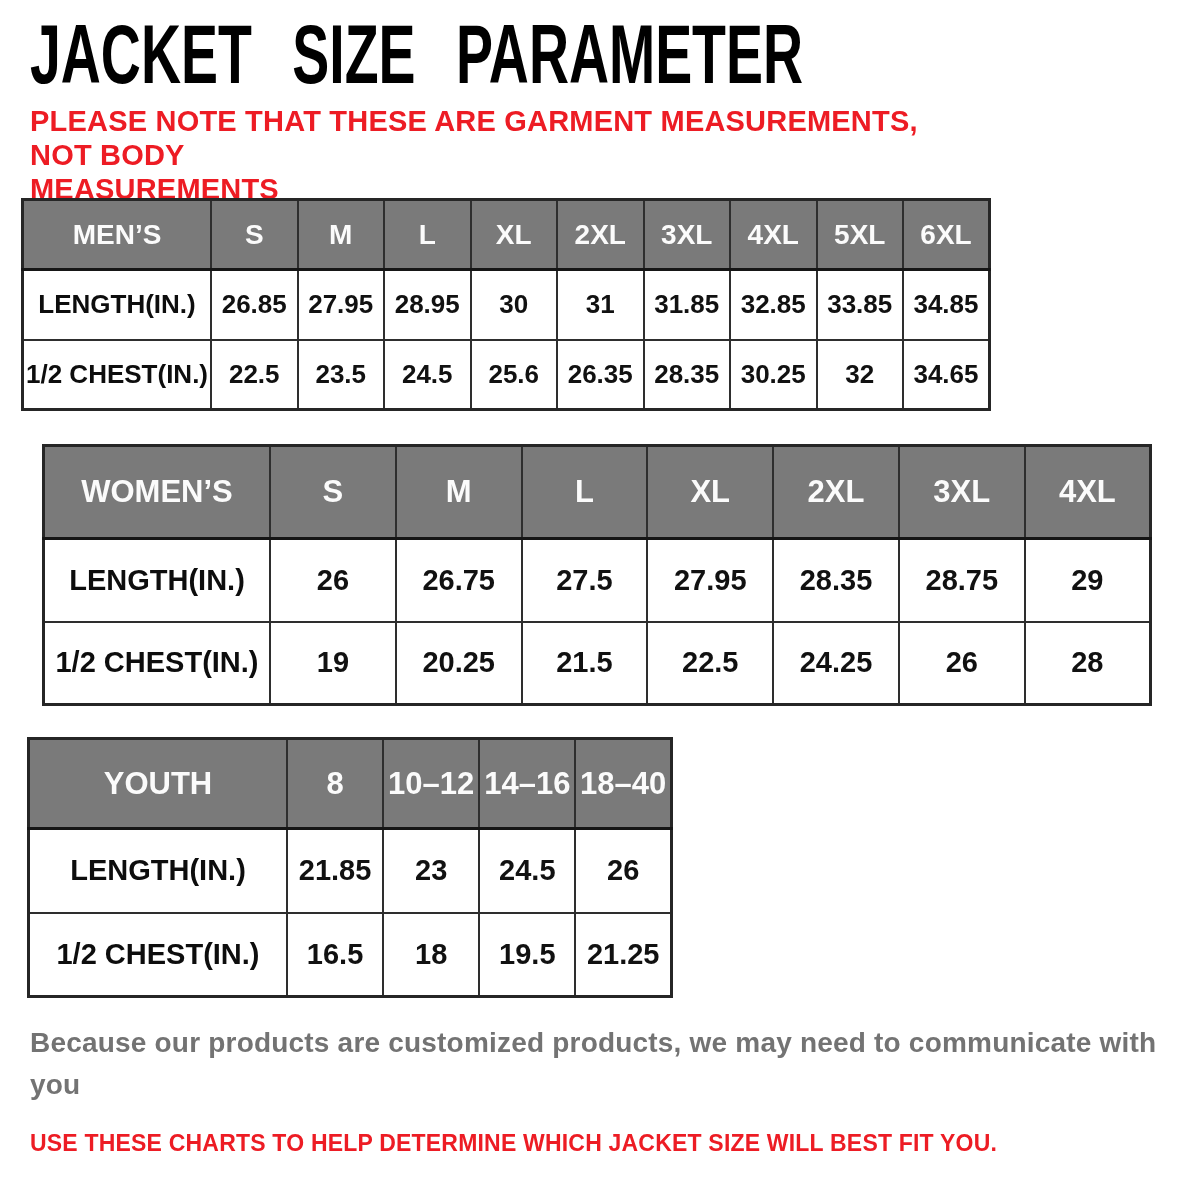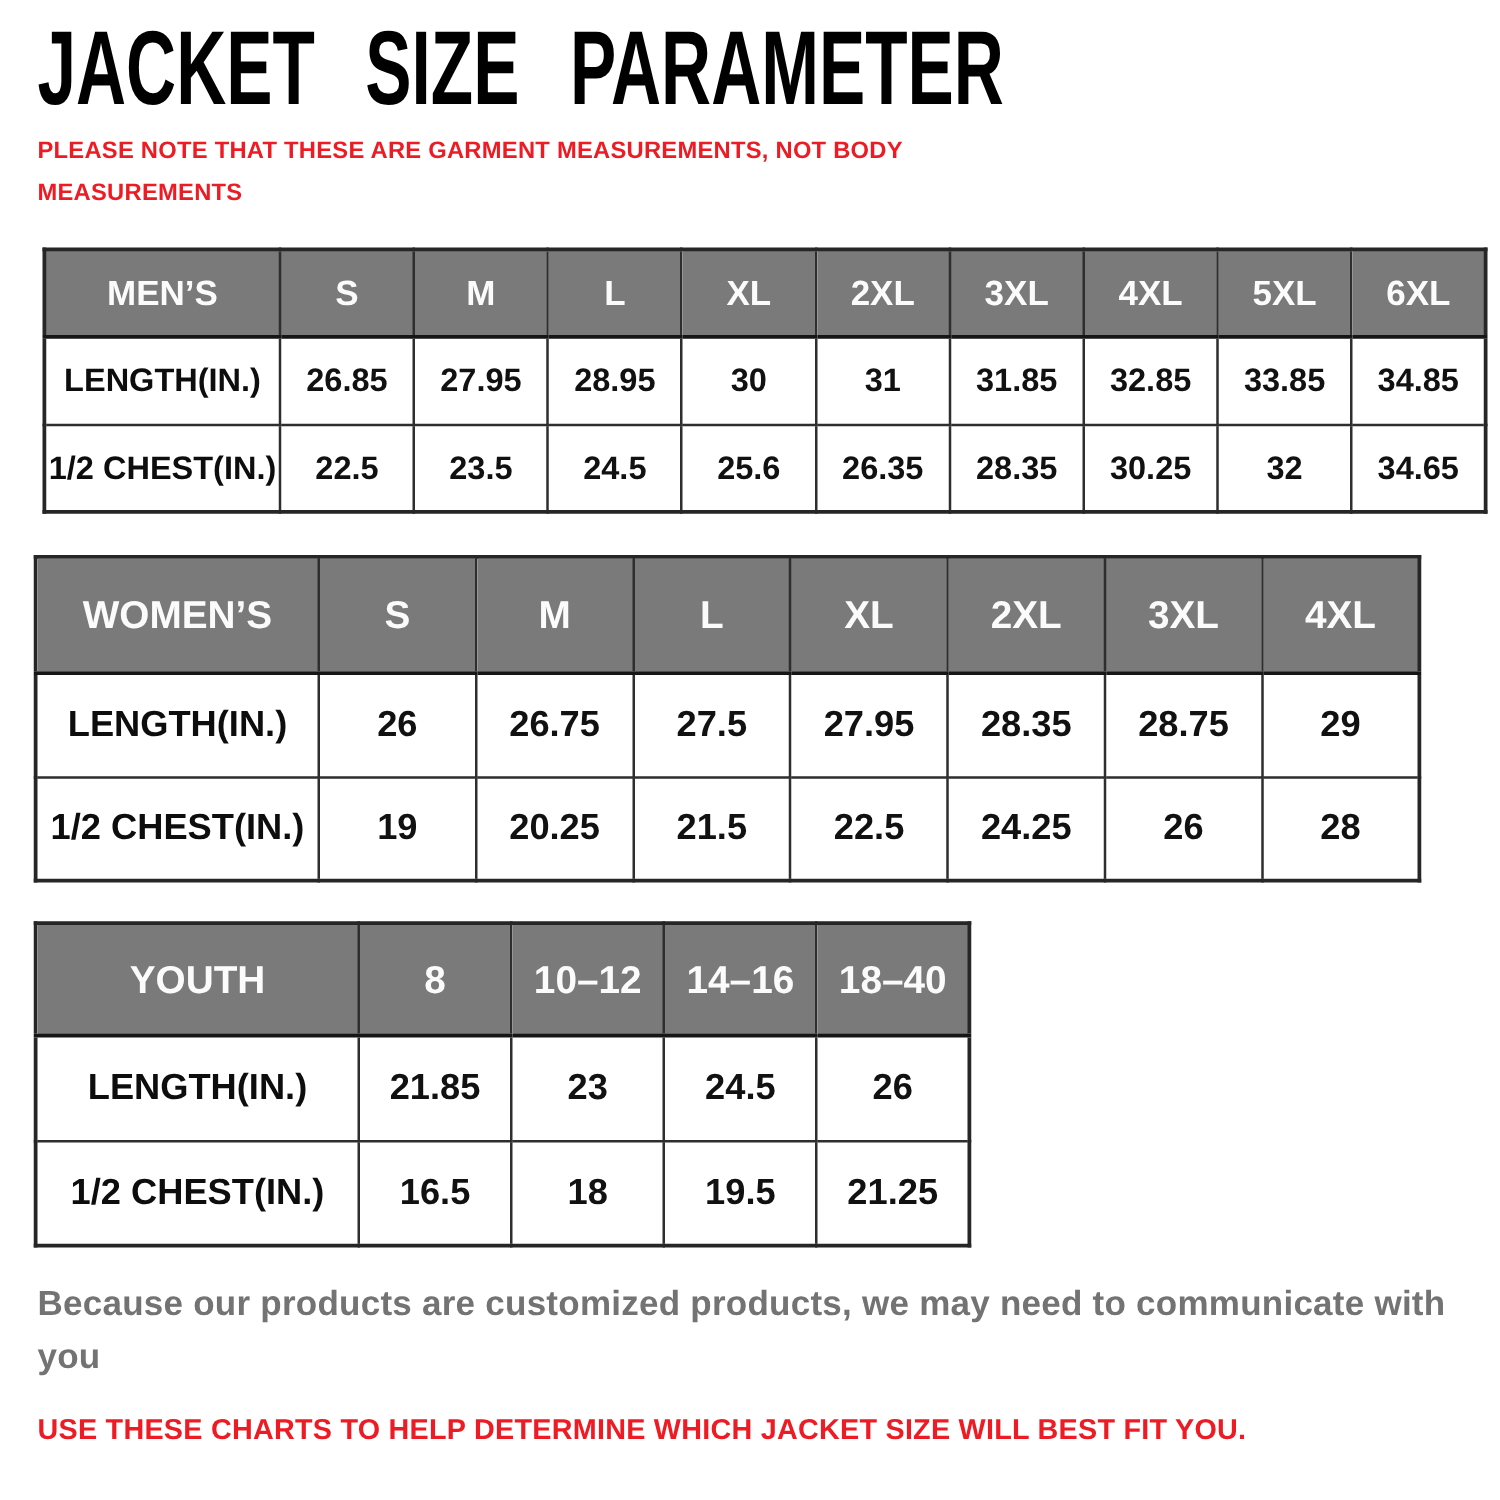"PLEASE NOTE THAT THESE ARE" .note { font-size: 19px -> 29px }
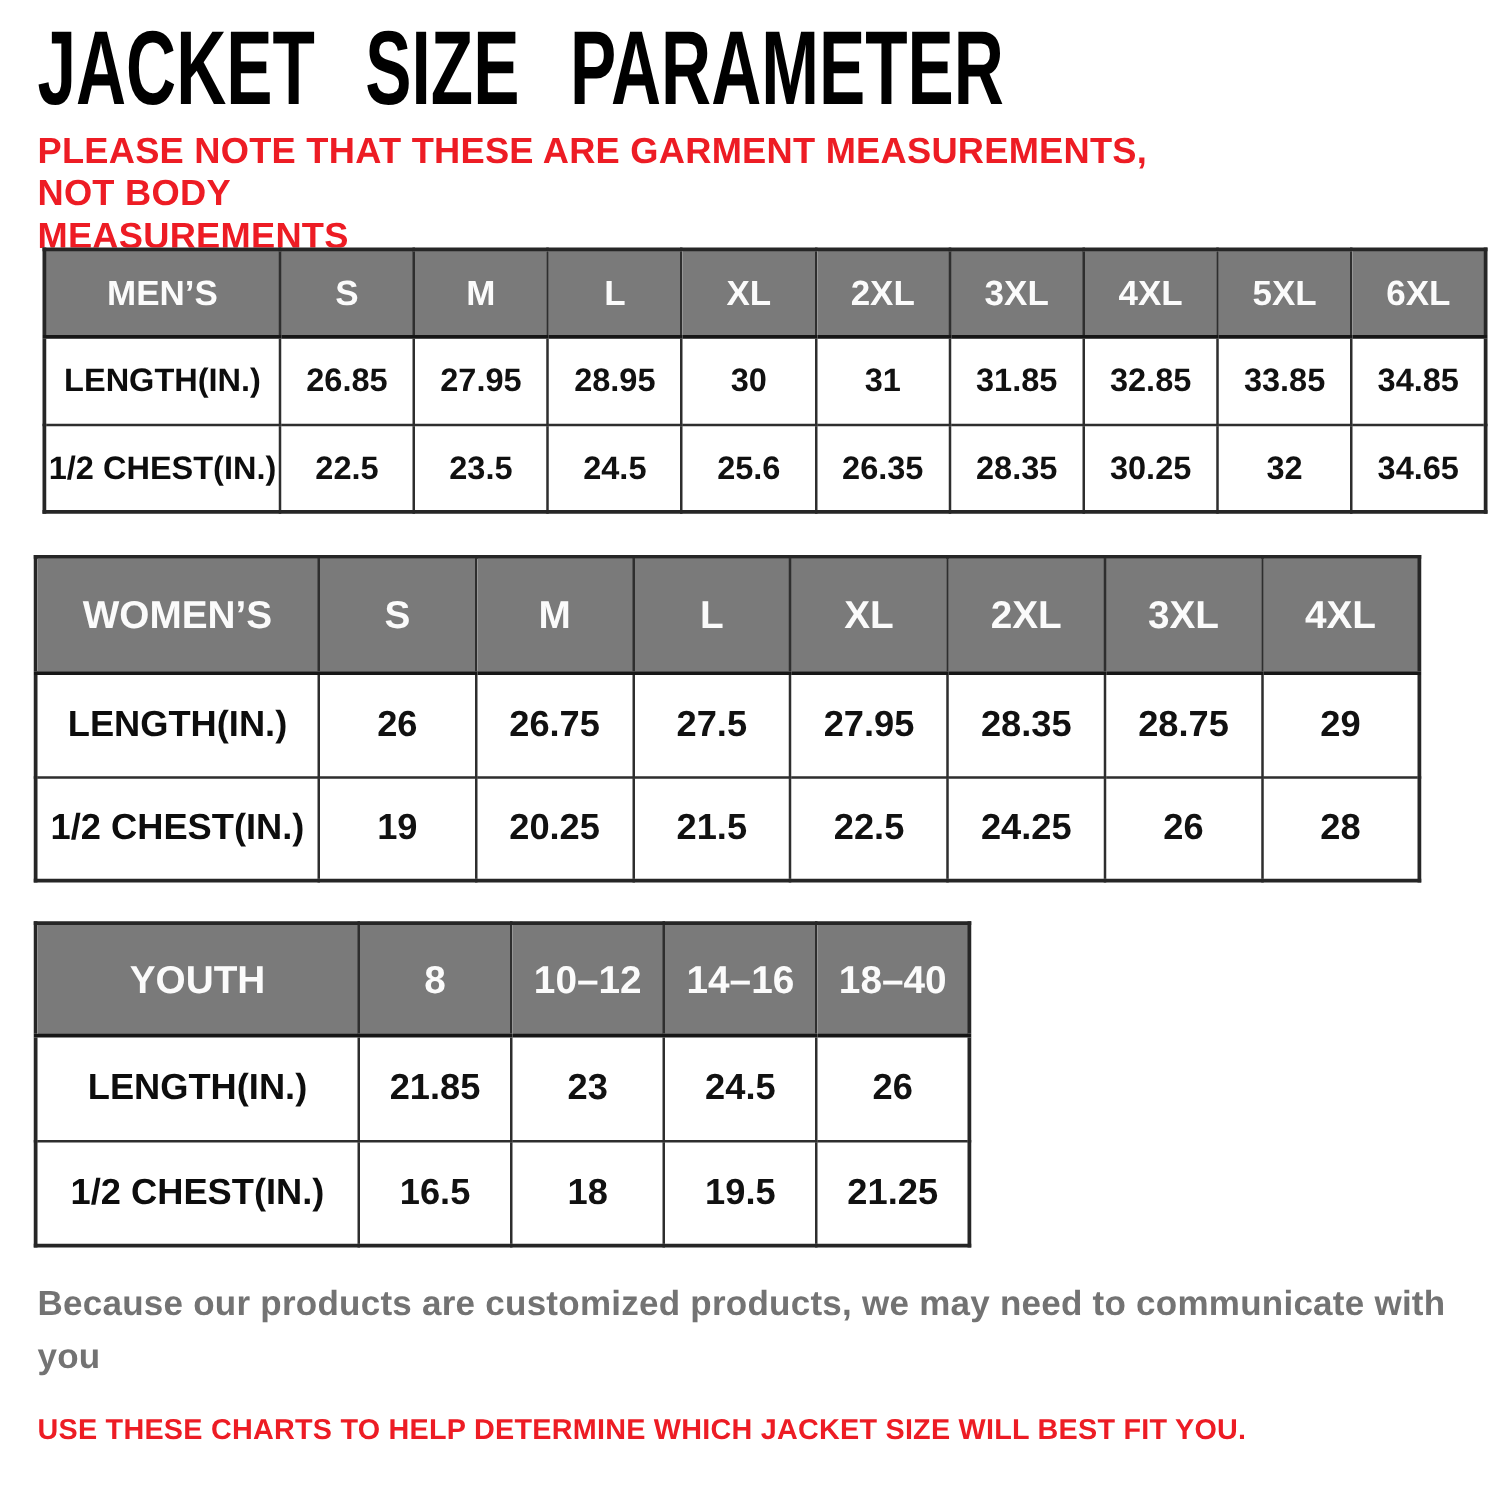"MEN’S" .tbl-mens { left: 34px -> 21px; width: 1156px -> 970px }
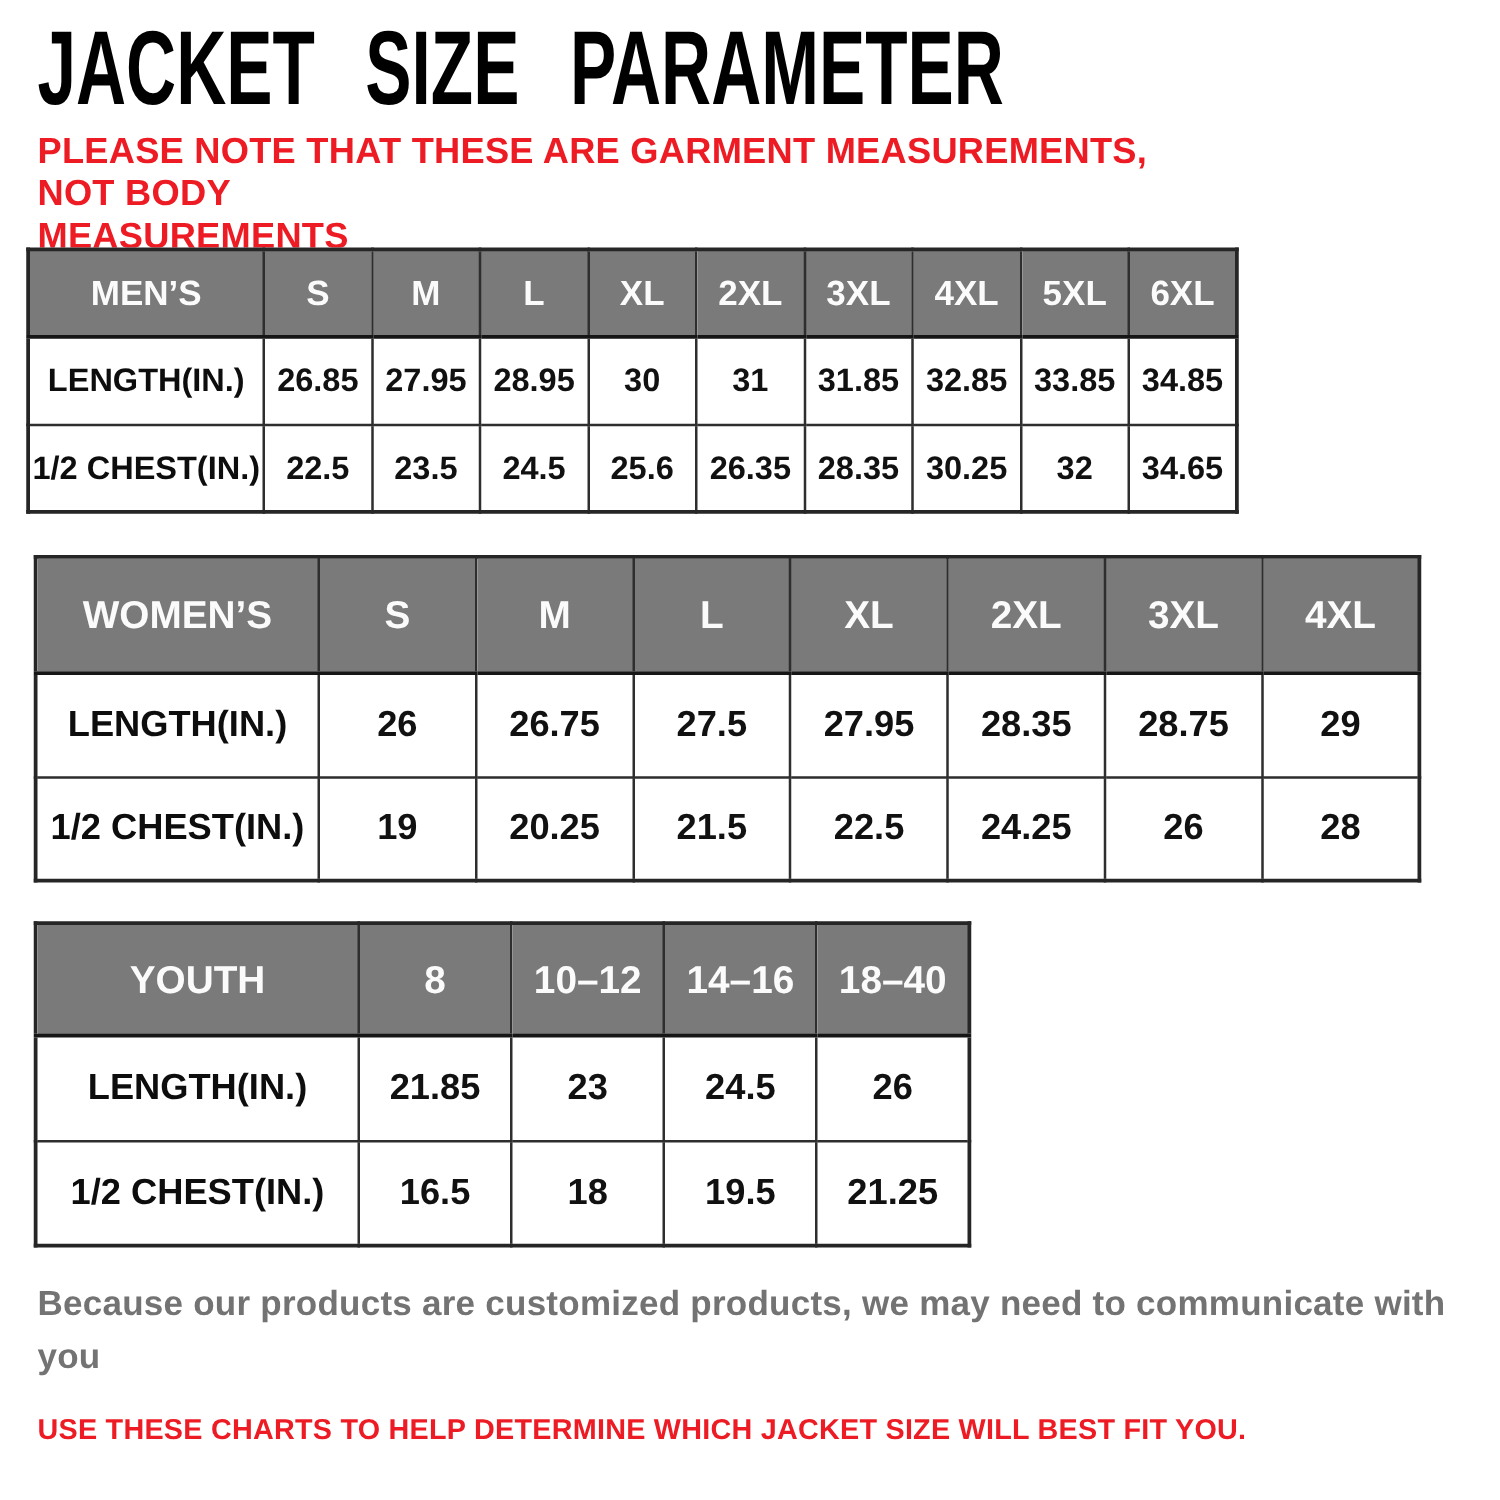"WOMEN’S" .tbl-womens { left: 27px -> 42px }
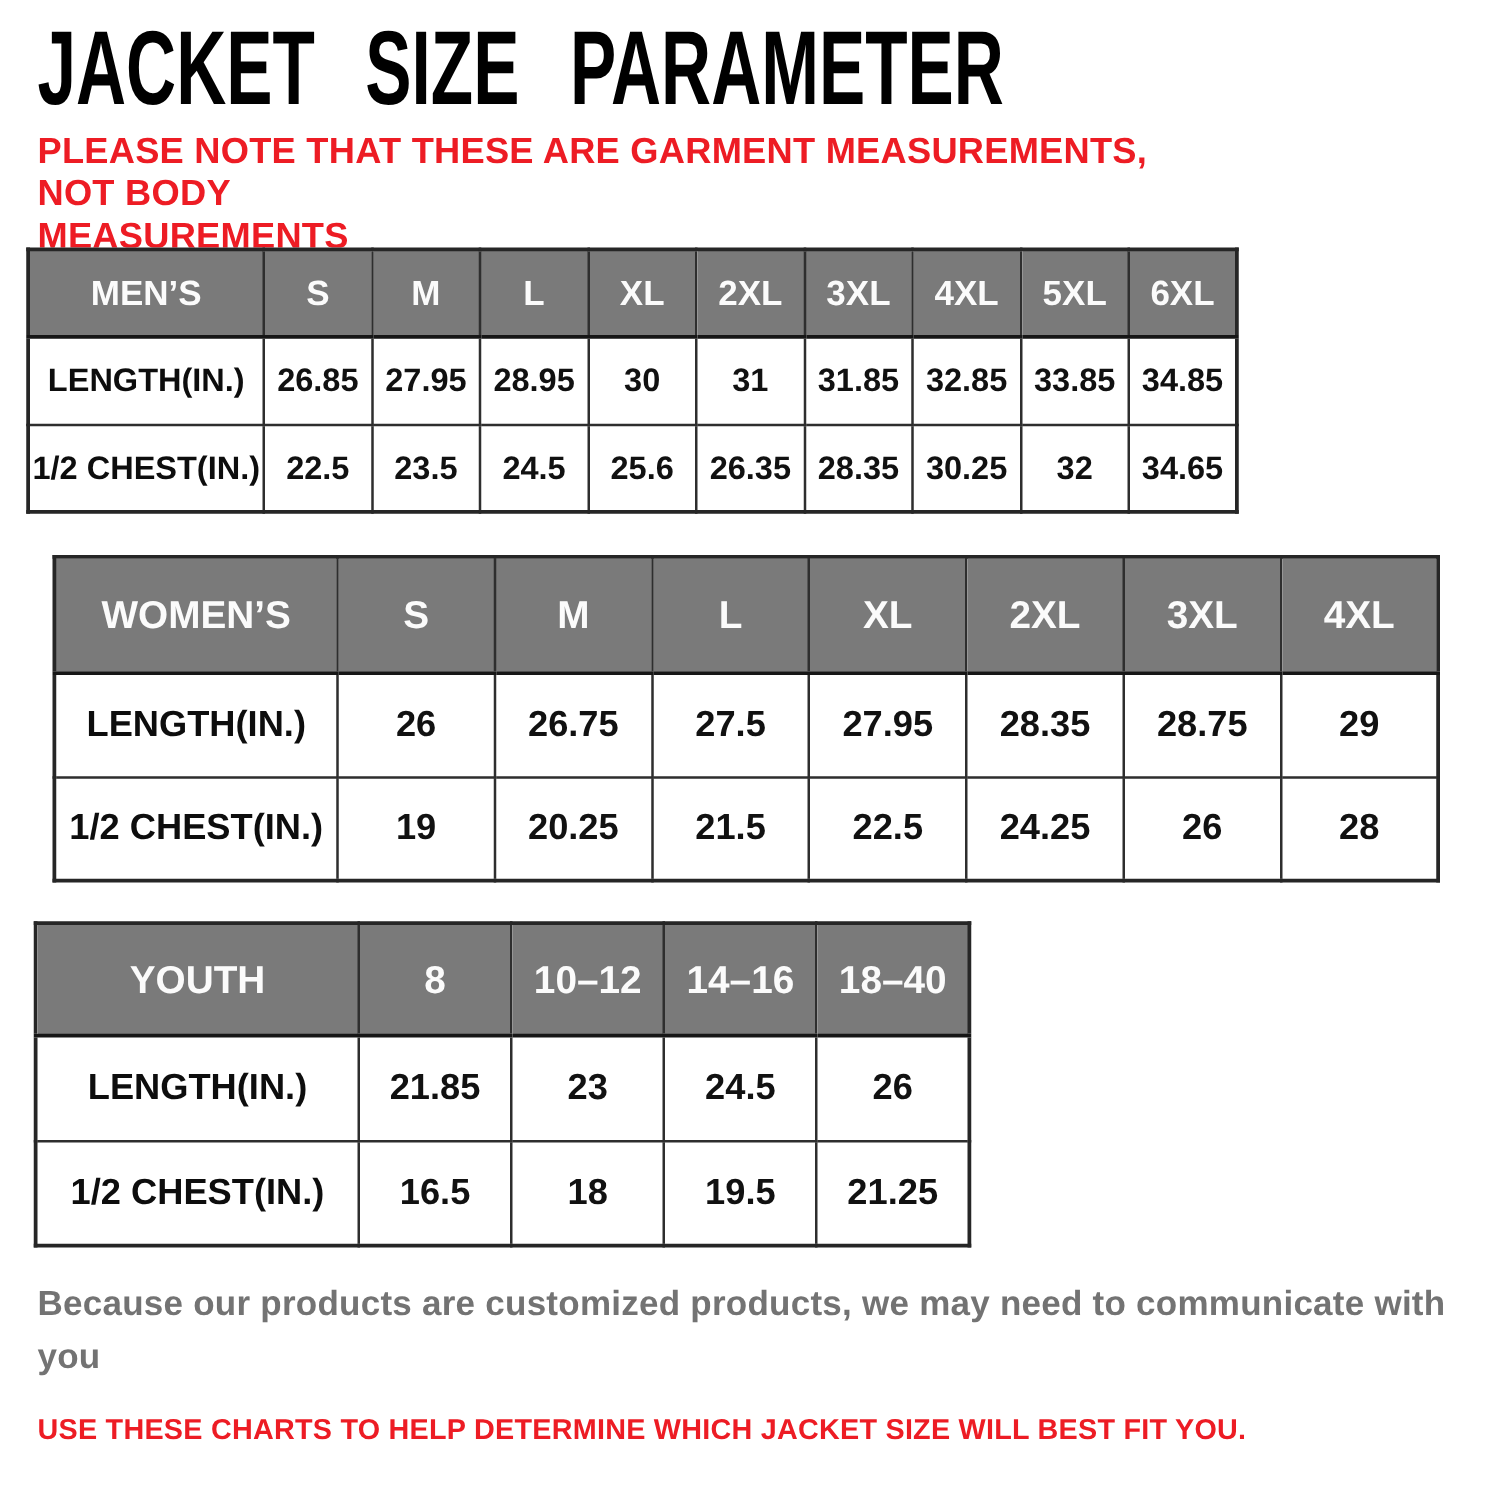"YOUTH" .tbl-youth { width: 750px -> 646px }
